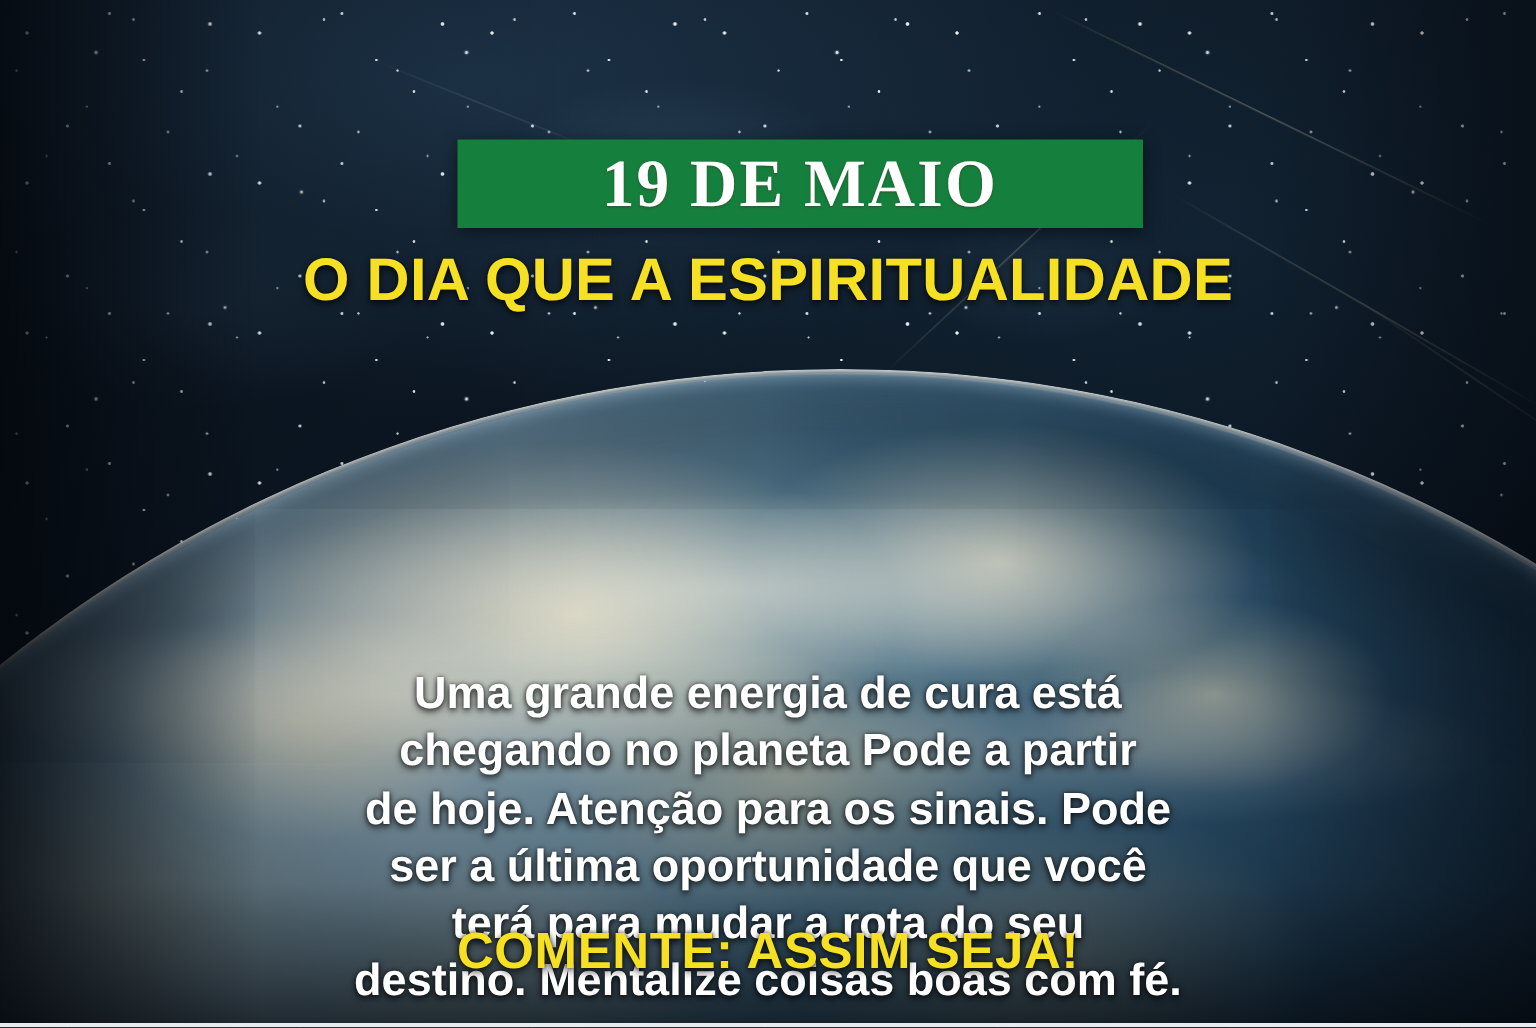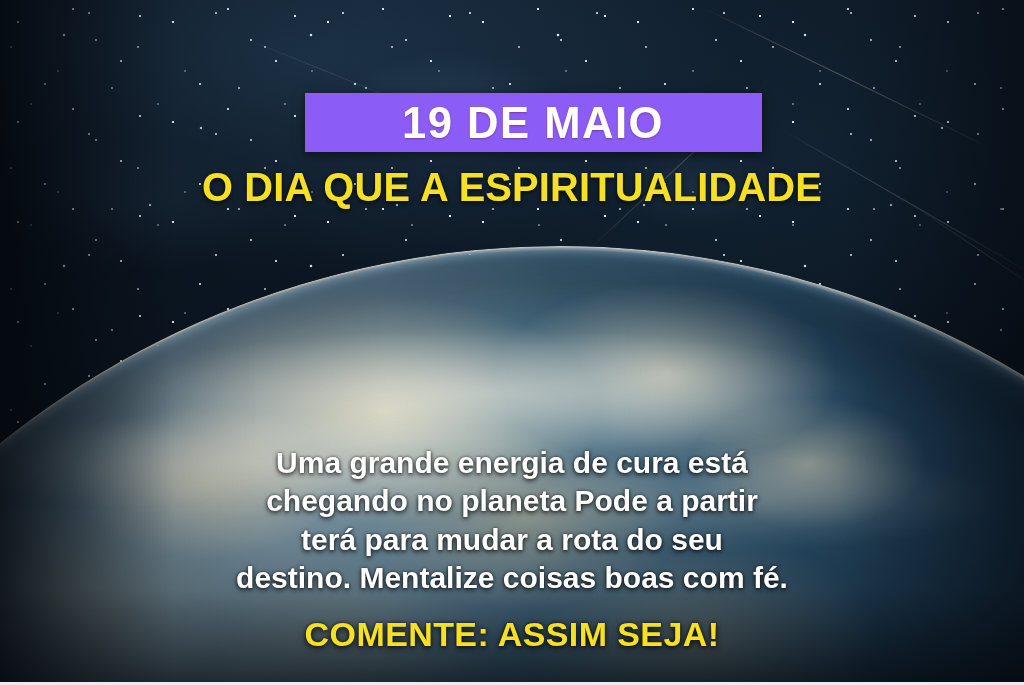"19 DE MAIO" div.date-banner { background: #8b5cf6 -> #15803d; font-family: none -> Liberation Serif, serif }
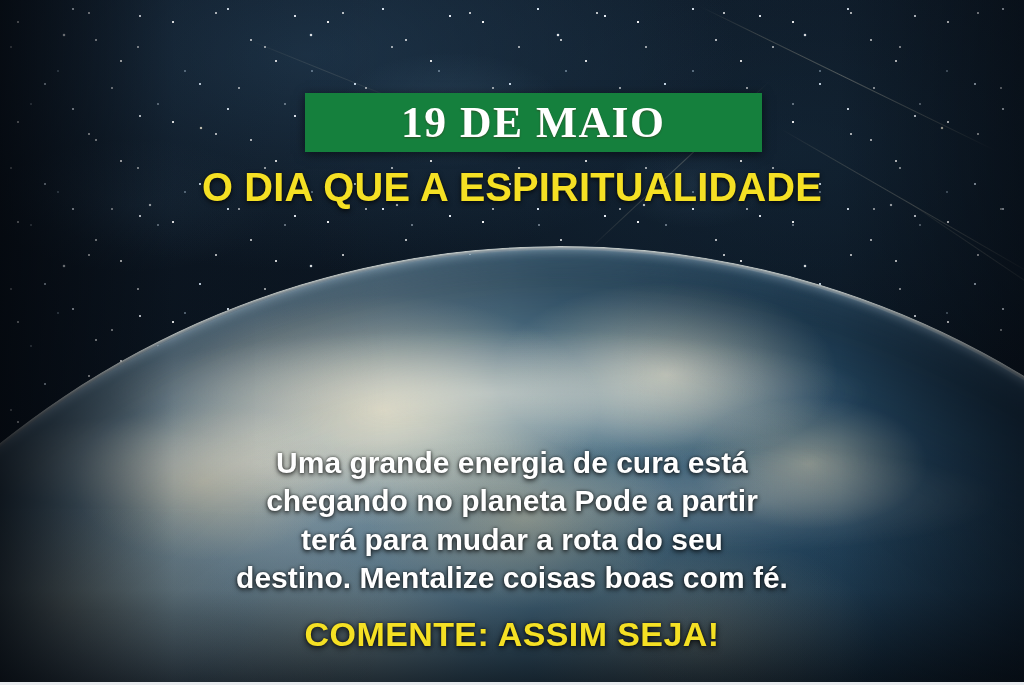"de hoje. Atenção para os" span.bc-line { html: none -> <span>de hoje. Atenção para os sinais. Pode</span> }
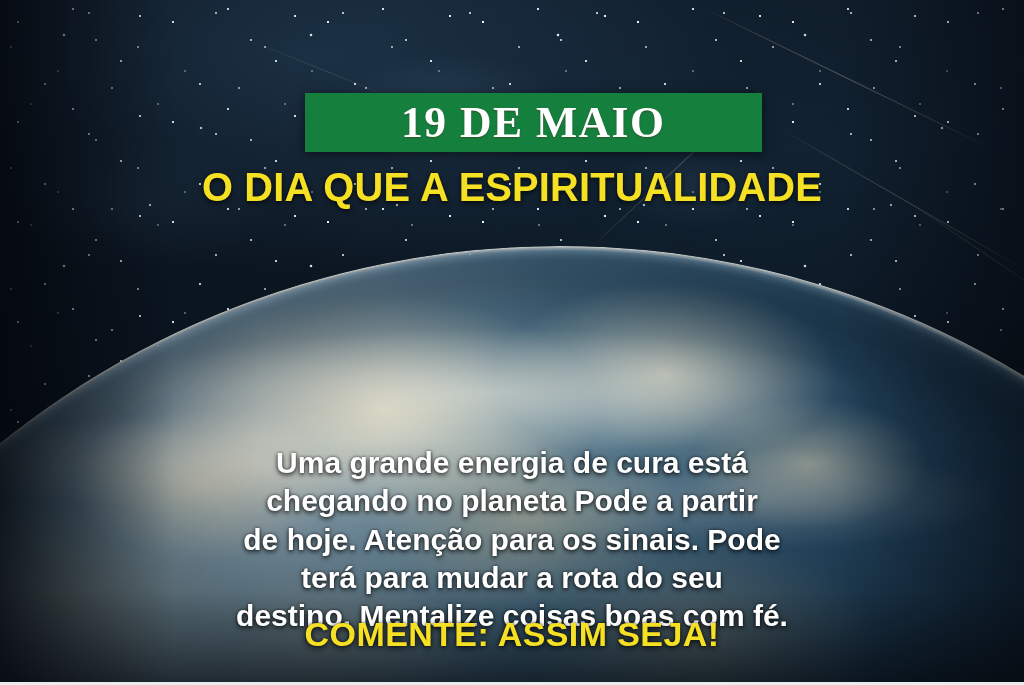"ser a última oportunidade que" span.bc-line { html: none -> <span>ser a última oportunidade que você</span> }
